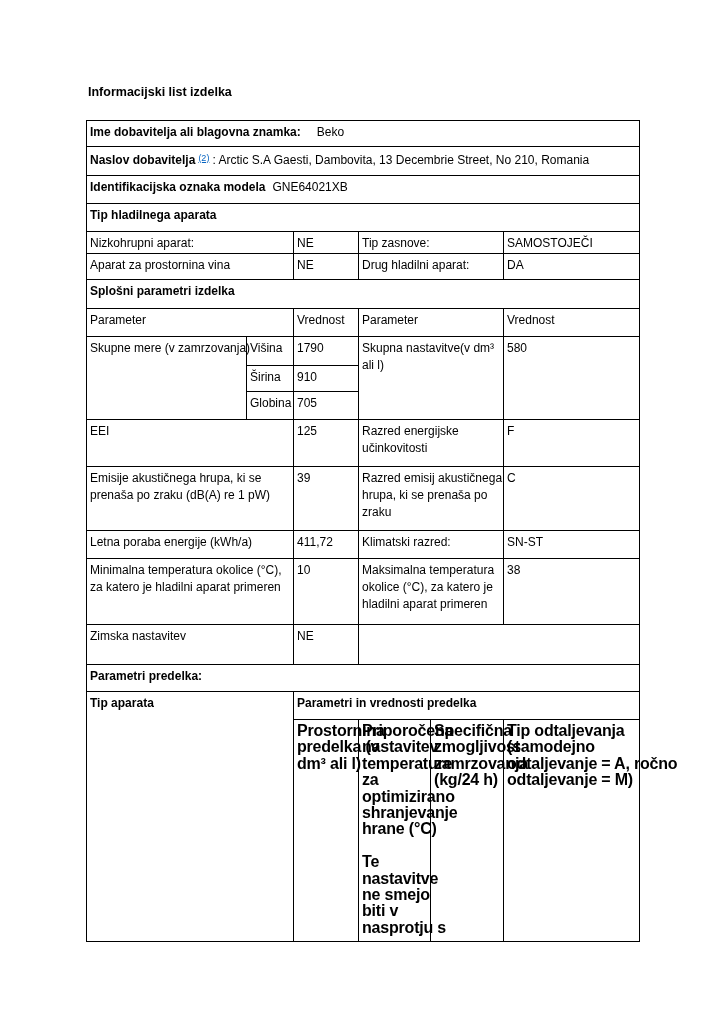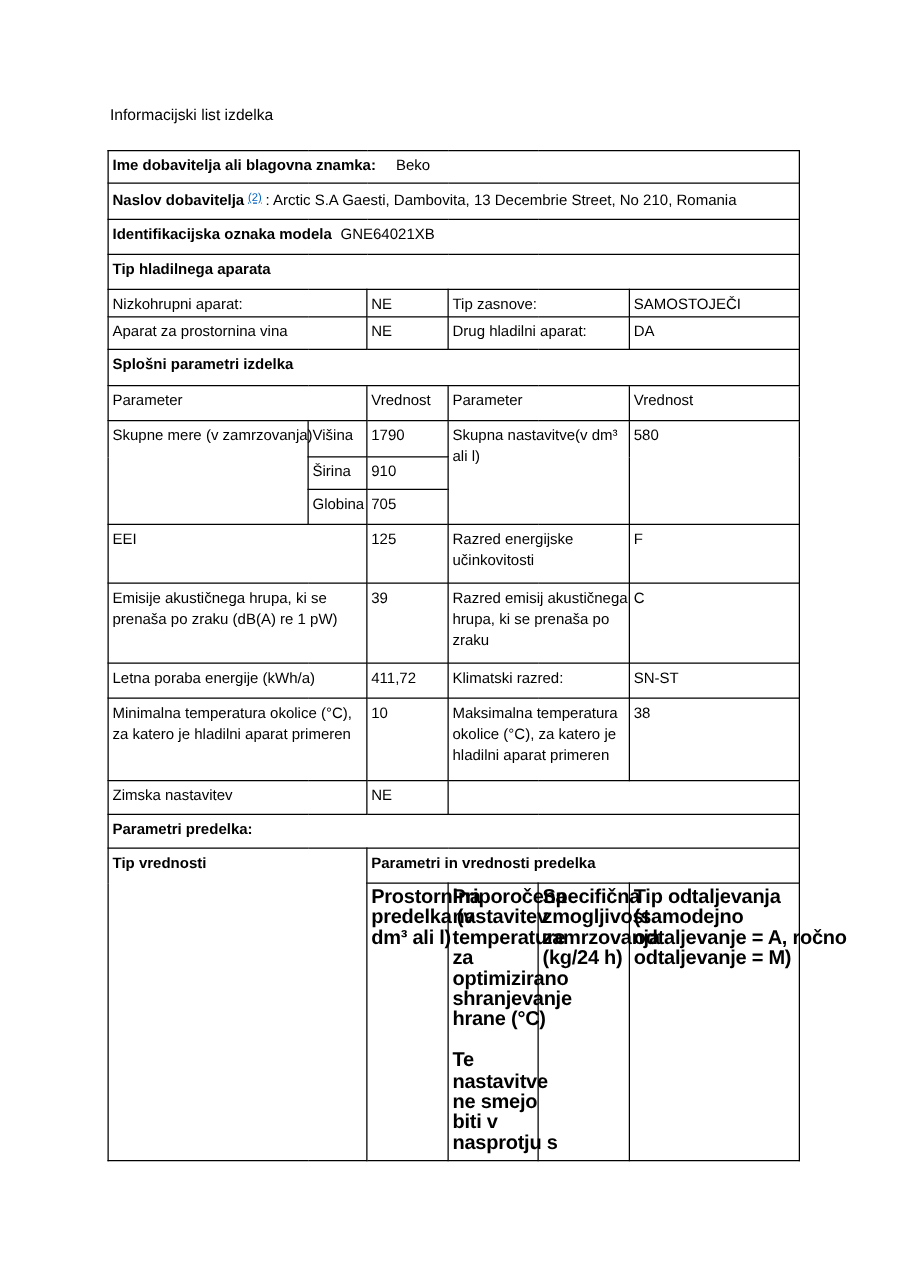"Informacijski list izdelka" .page-title { font-weight: normal -> bold }
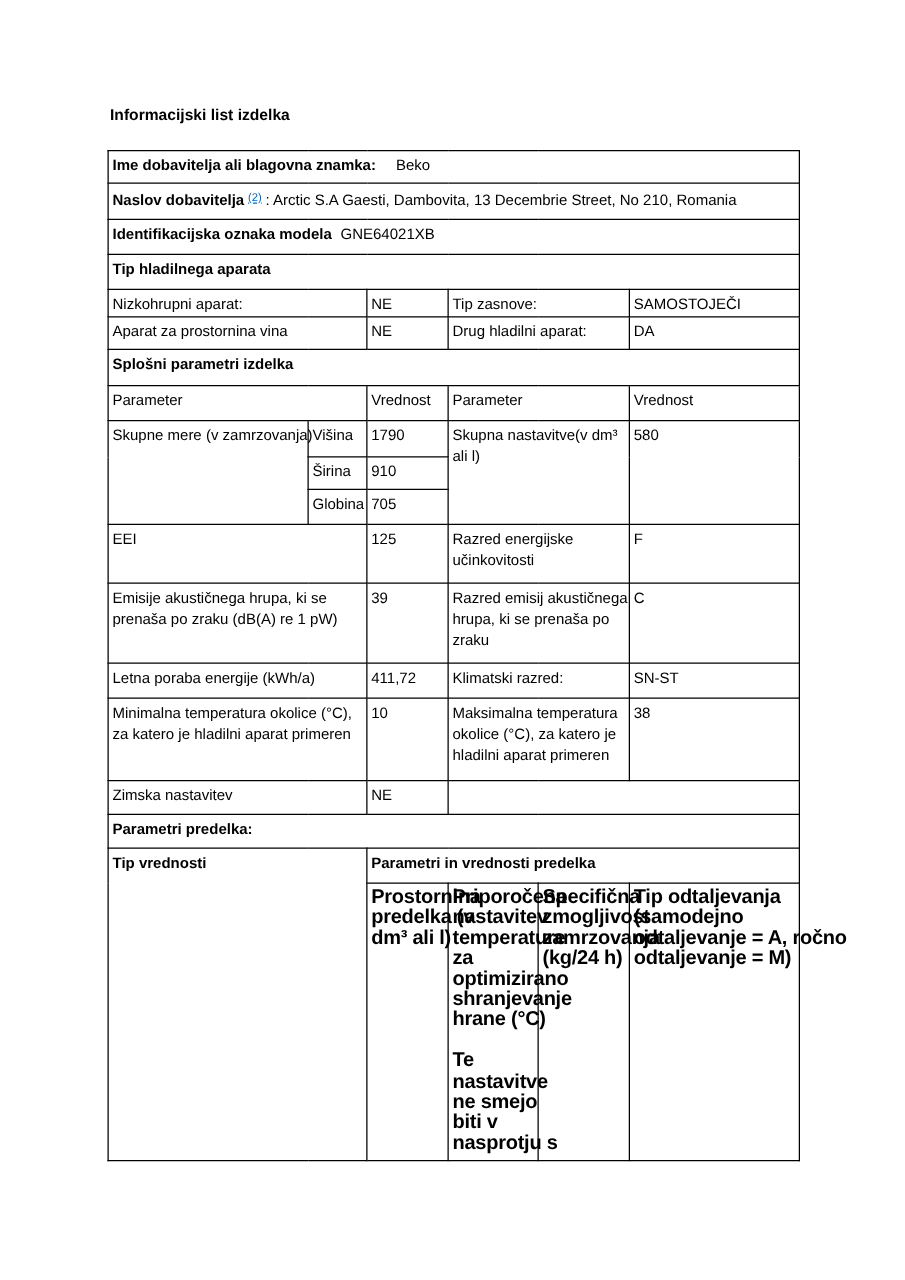"Zimska nastavitev" tr { height: 27px -> 40px }
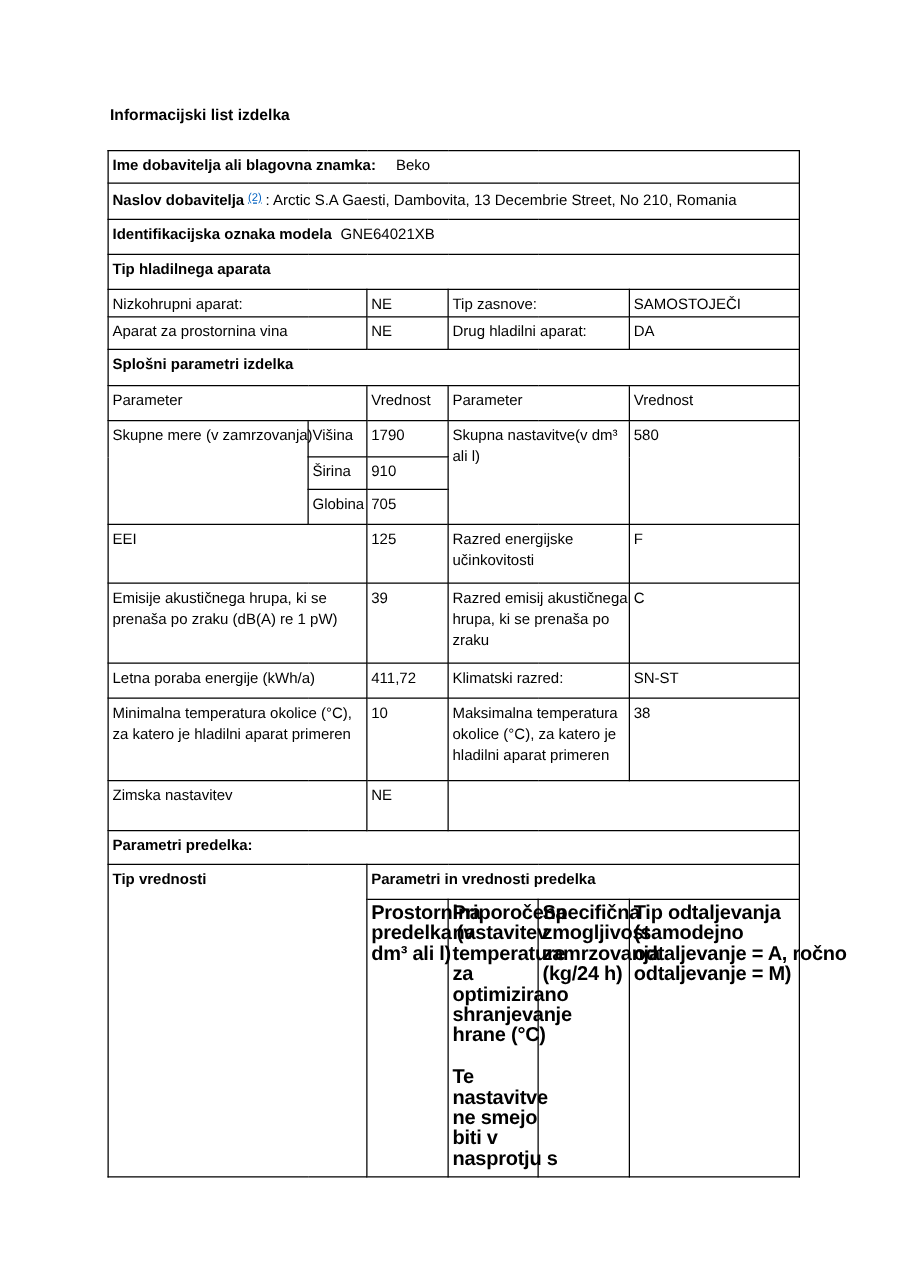"Tip vrednosti" td.b { text: vrednosti -> aparata }
